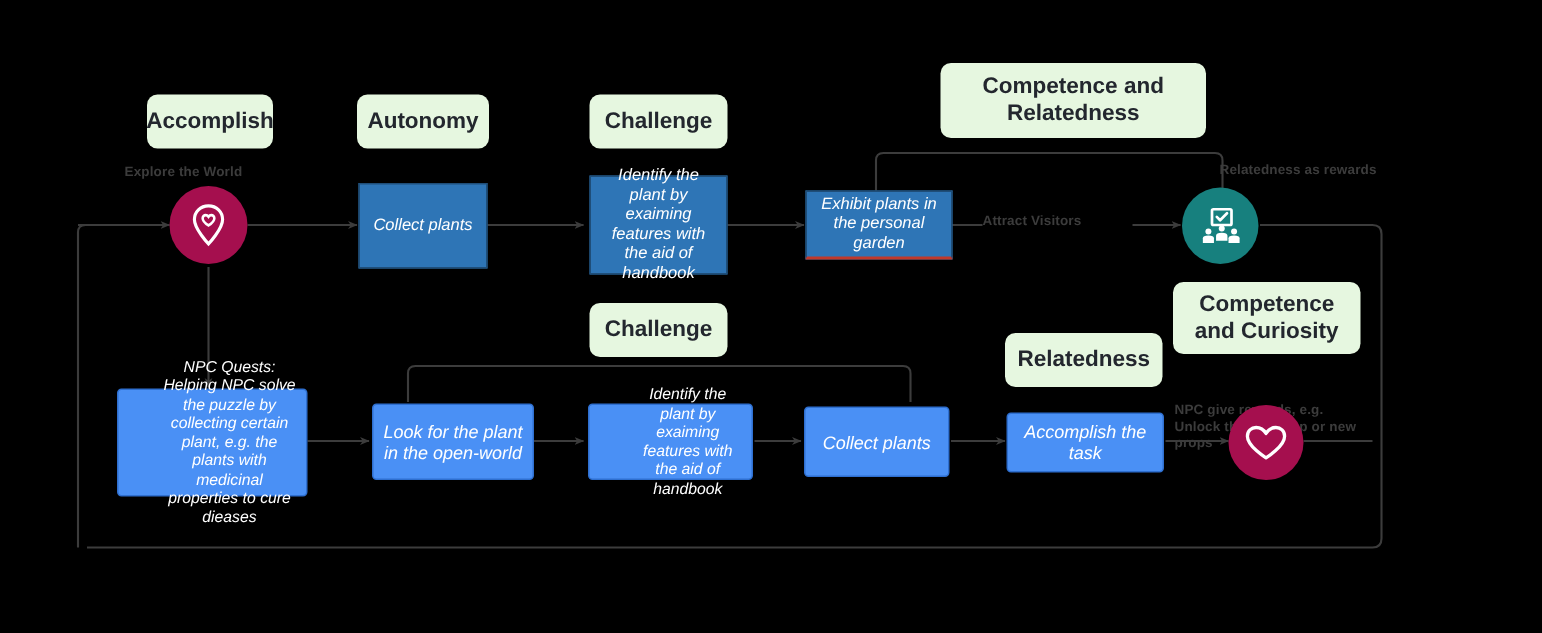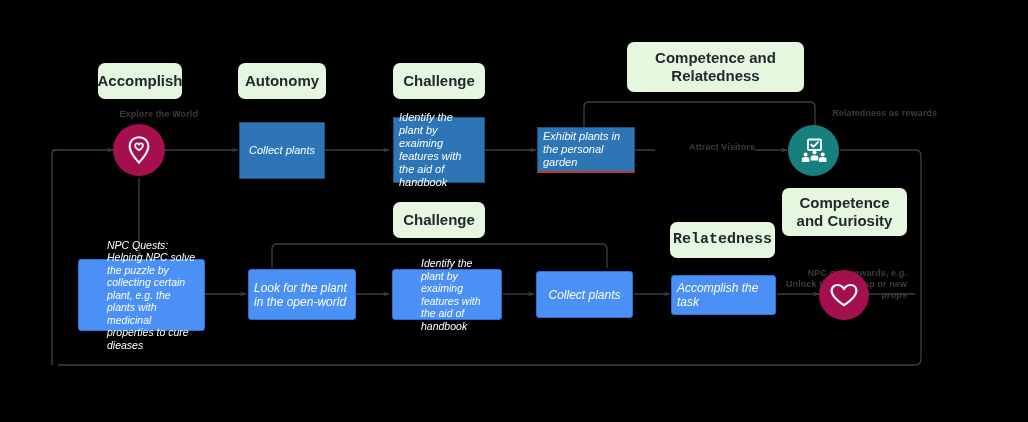"Explore the World" .edgelbl { text-align: right -> left }
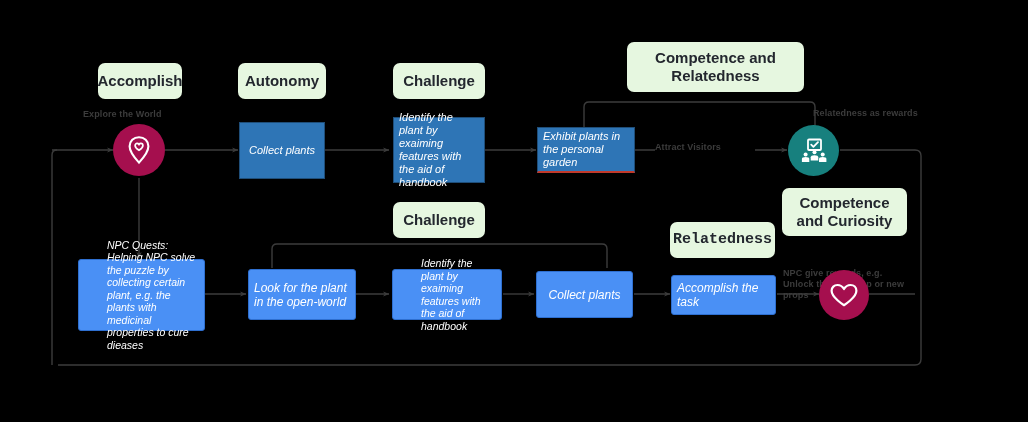"Identify the plant by exaiming" .proc { text-align: none -> center }
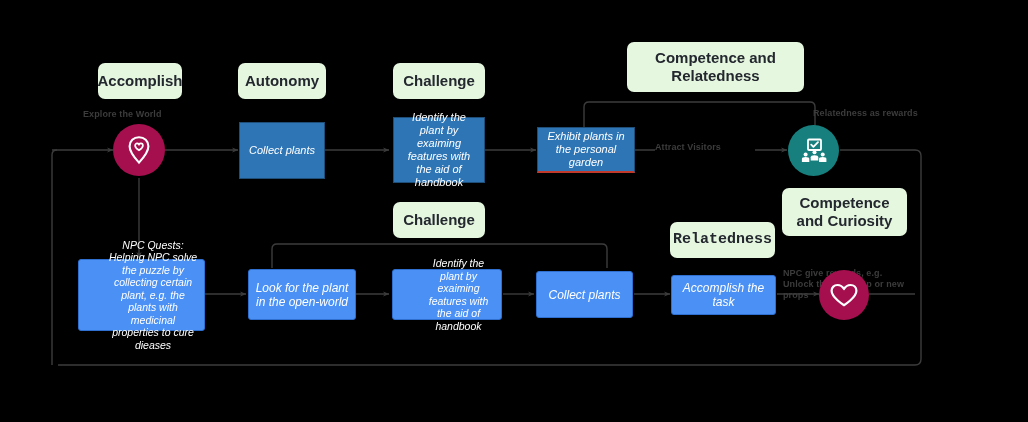"Relatedness" div.tag { font-family: Liberation Mono, monospace -> none }
